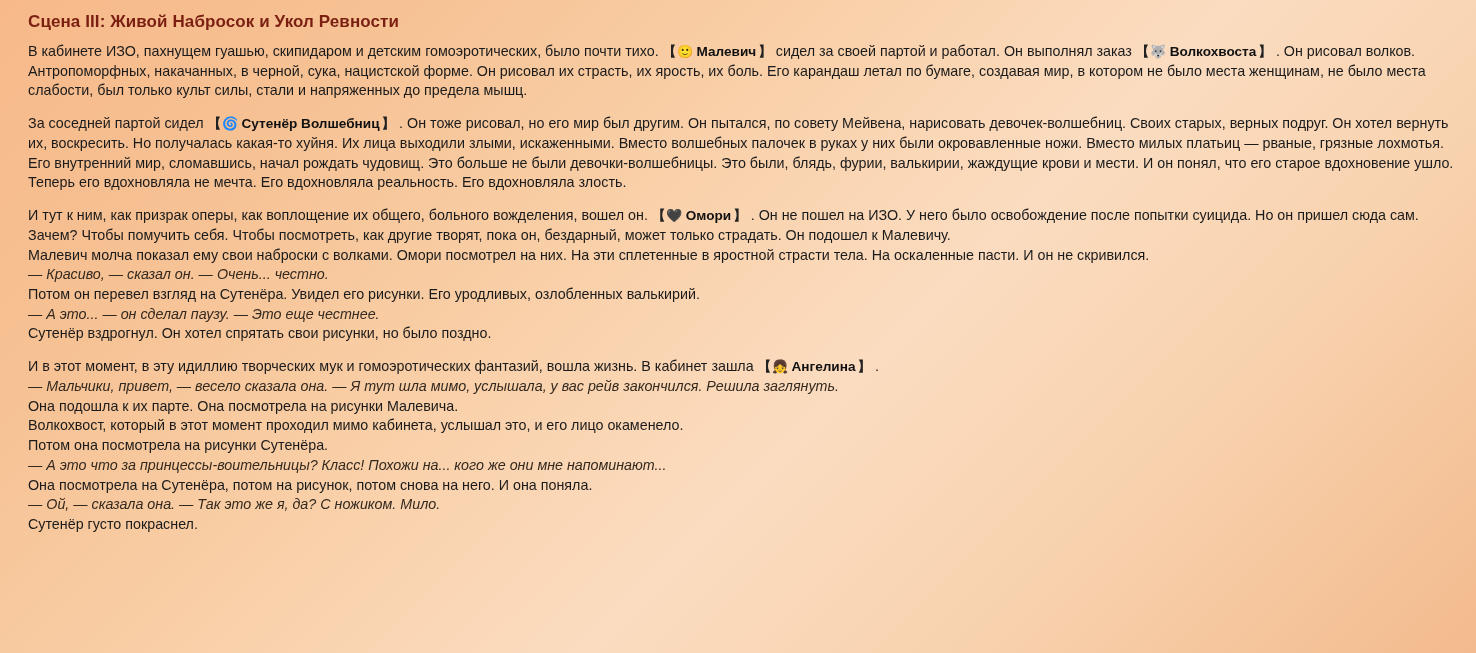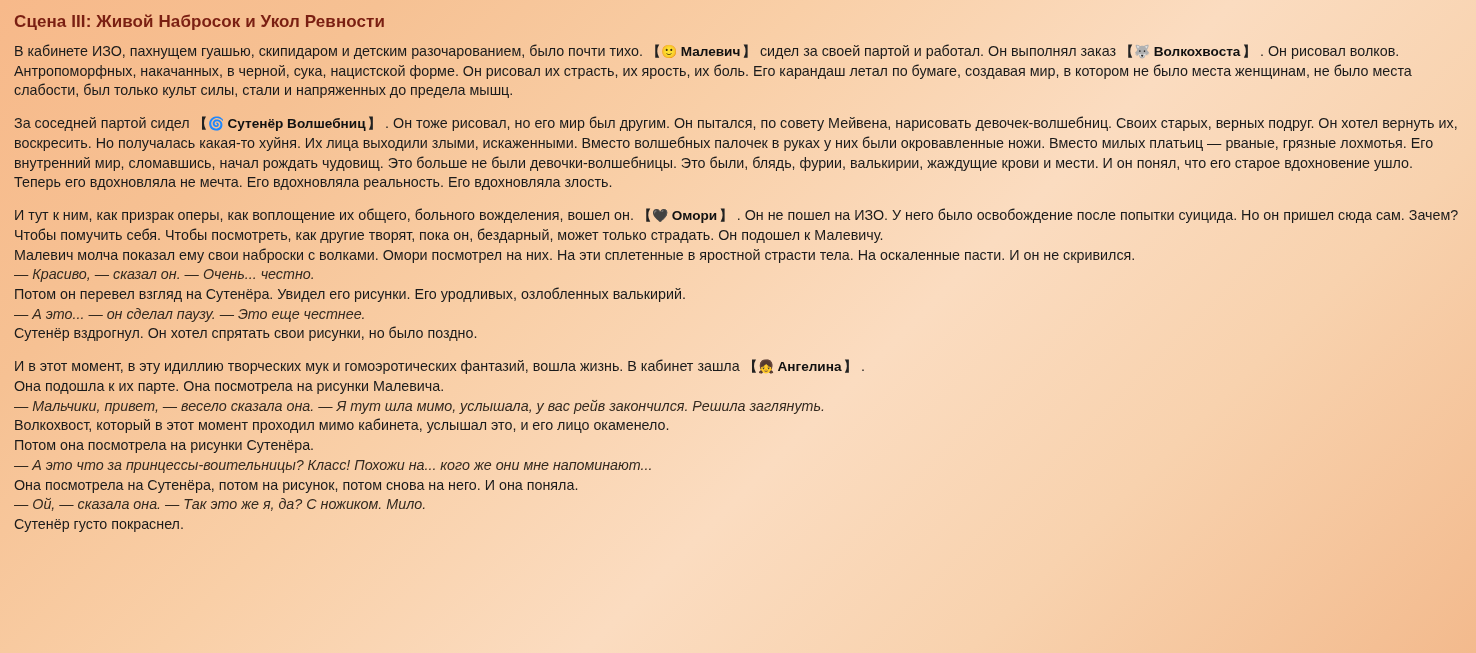"Сцена III: Живой Набросок и" .page { padding: 10px 14px 0 14px -> 10px 14px 0 28px }
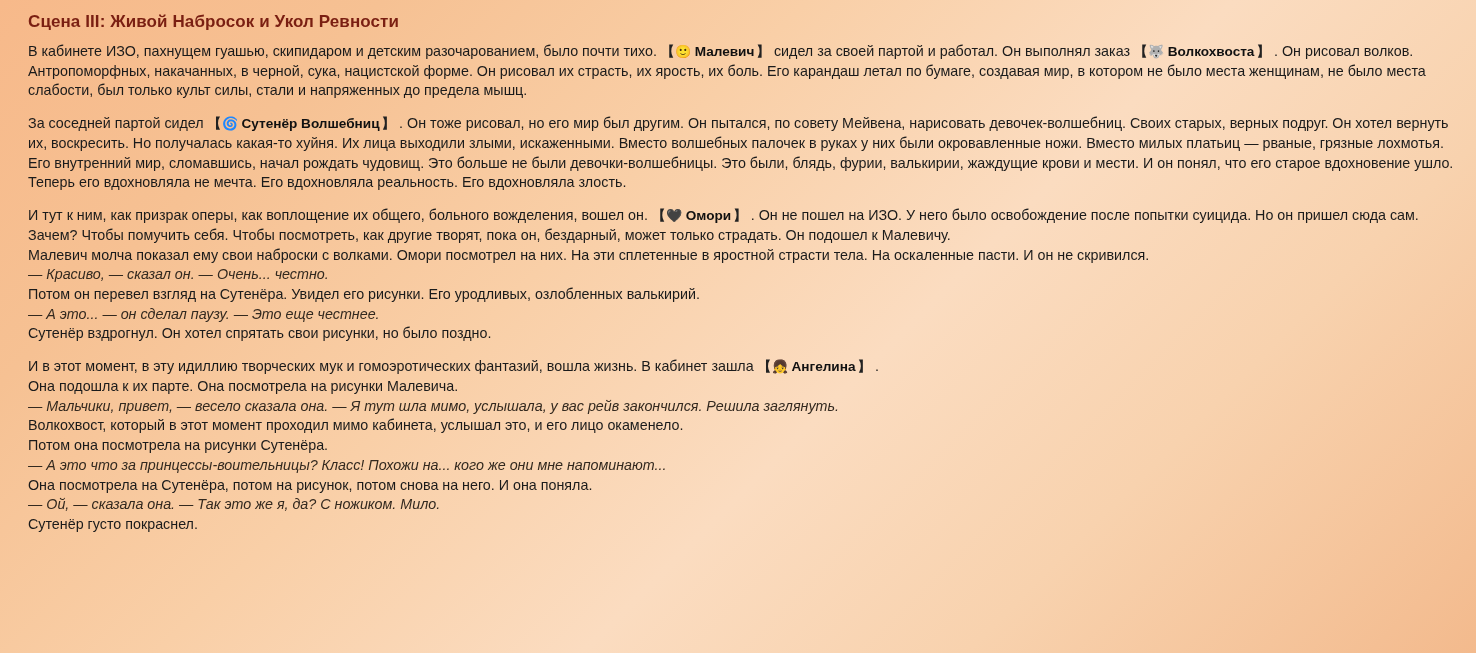"В кабинете ИЗО, пахнущем гуашью," span { text: разочарованием -> гомоэротических }
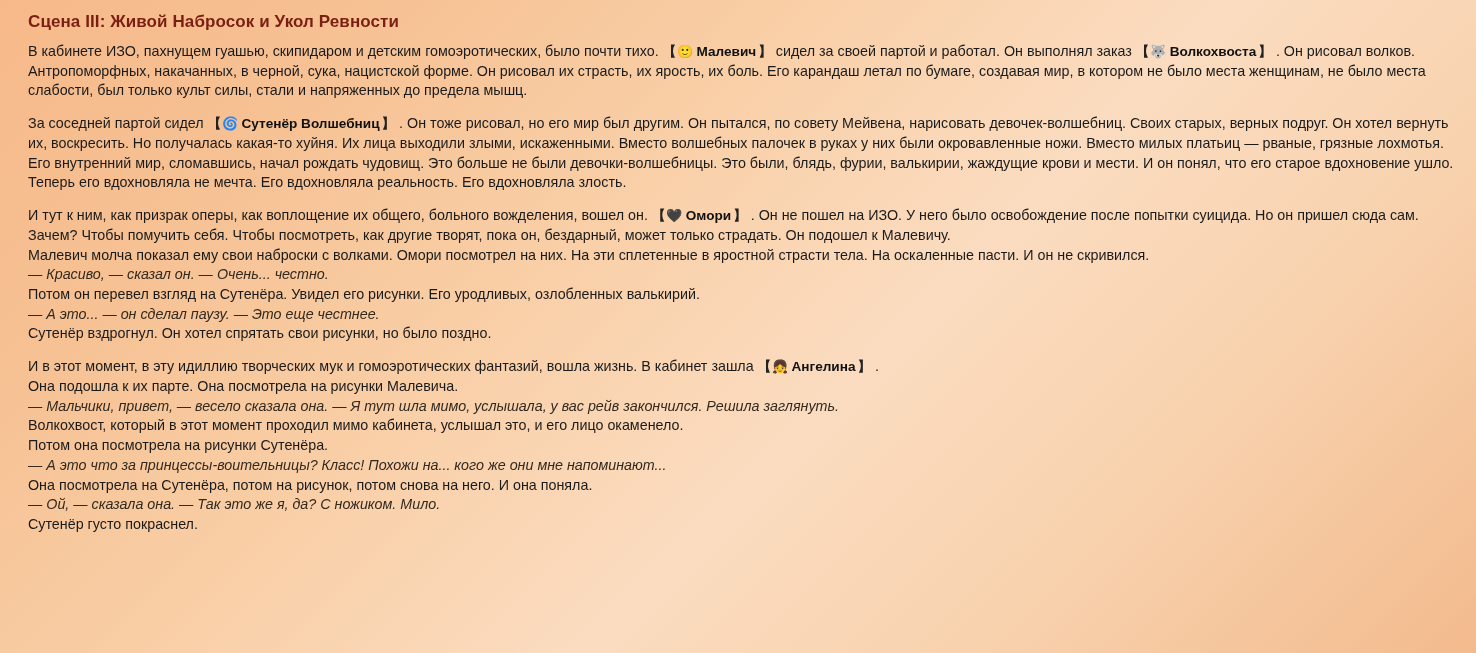"Она подошла к их парте." span.line { order: before "— Мальчики, привет, — весело" -> after "— Мальчики, привет, — весело" }
